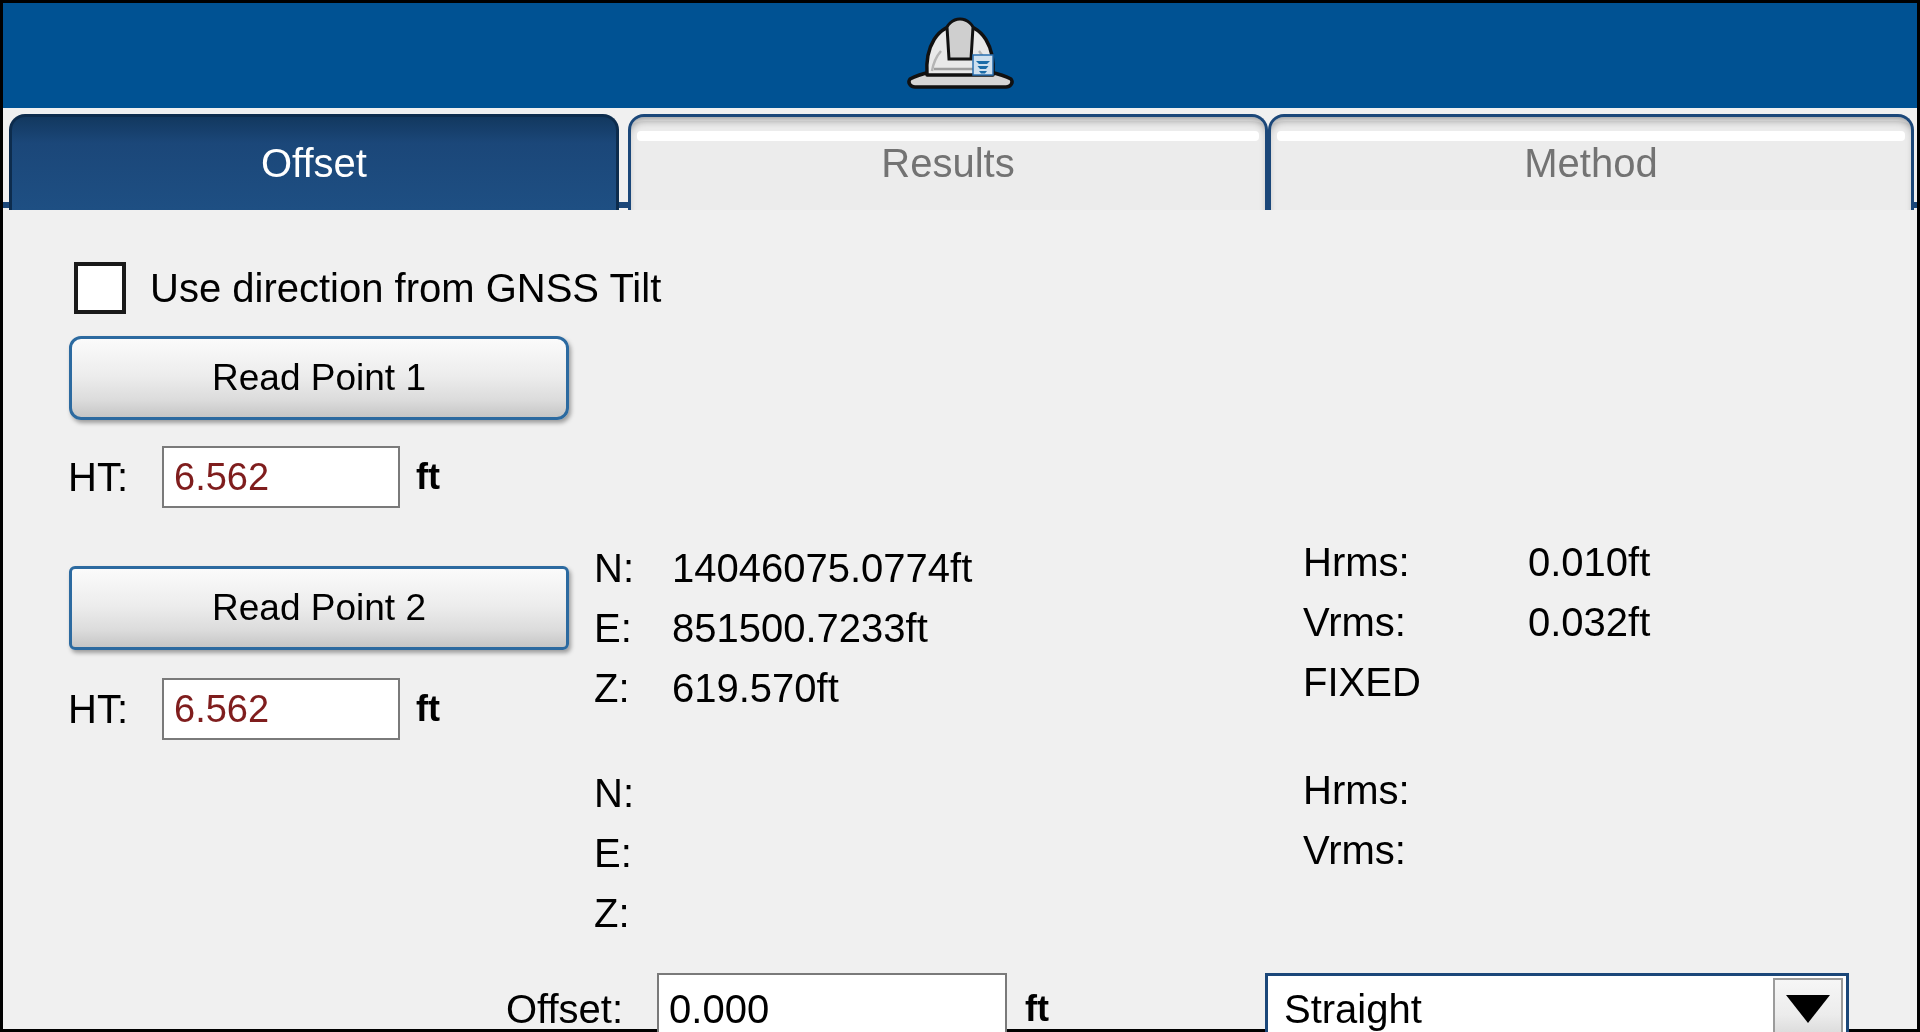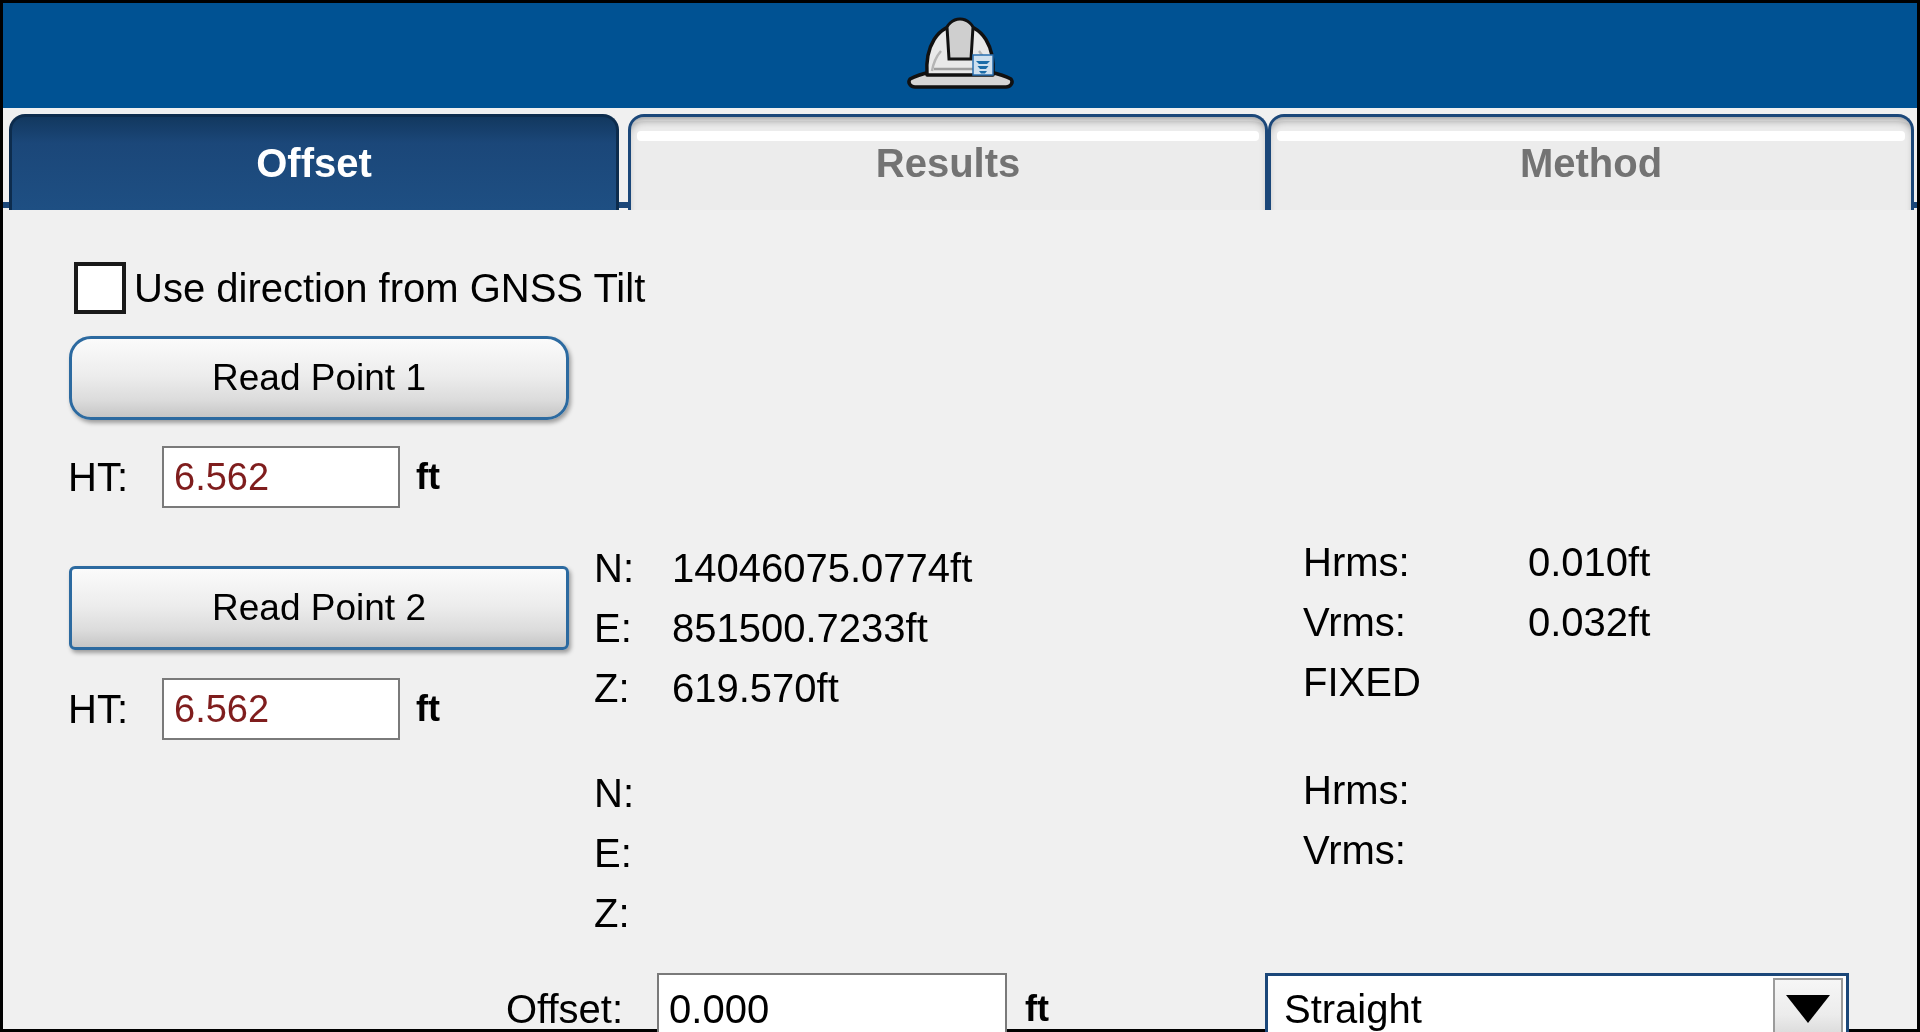"Offset" .tab { font-weight: bold -> normal }
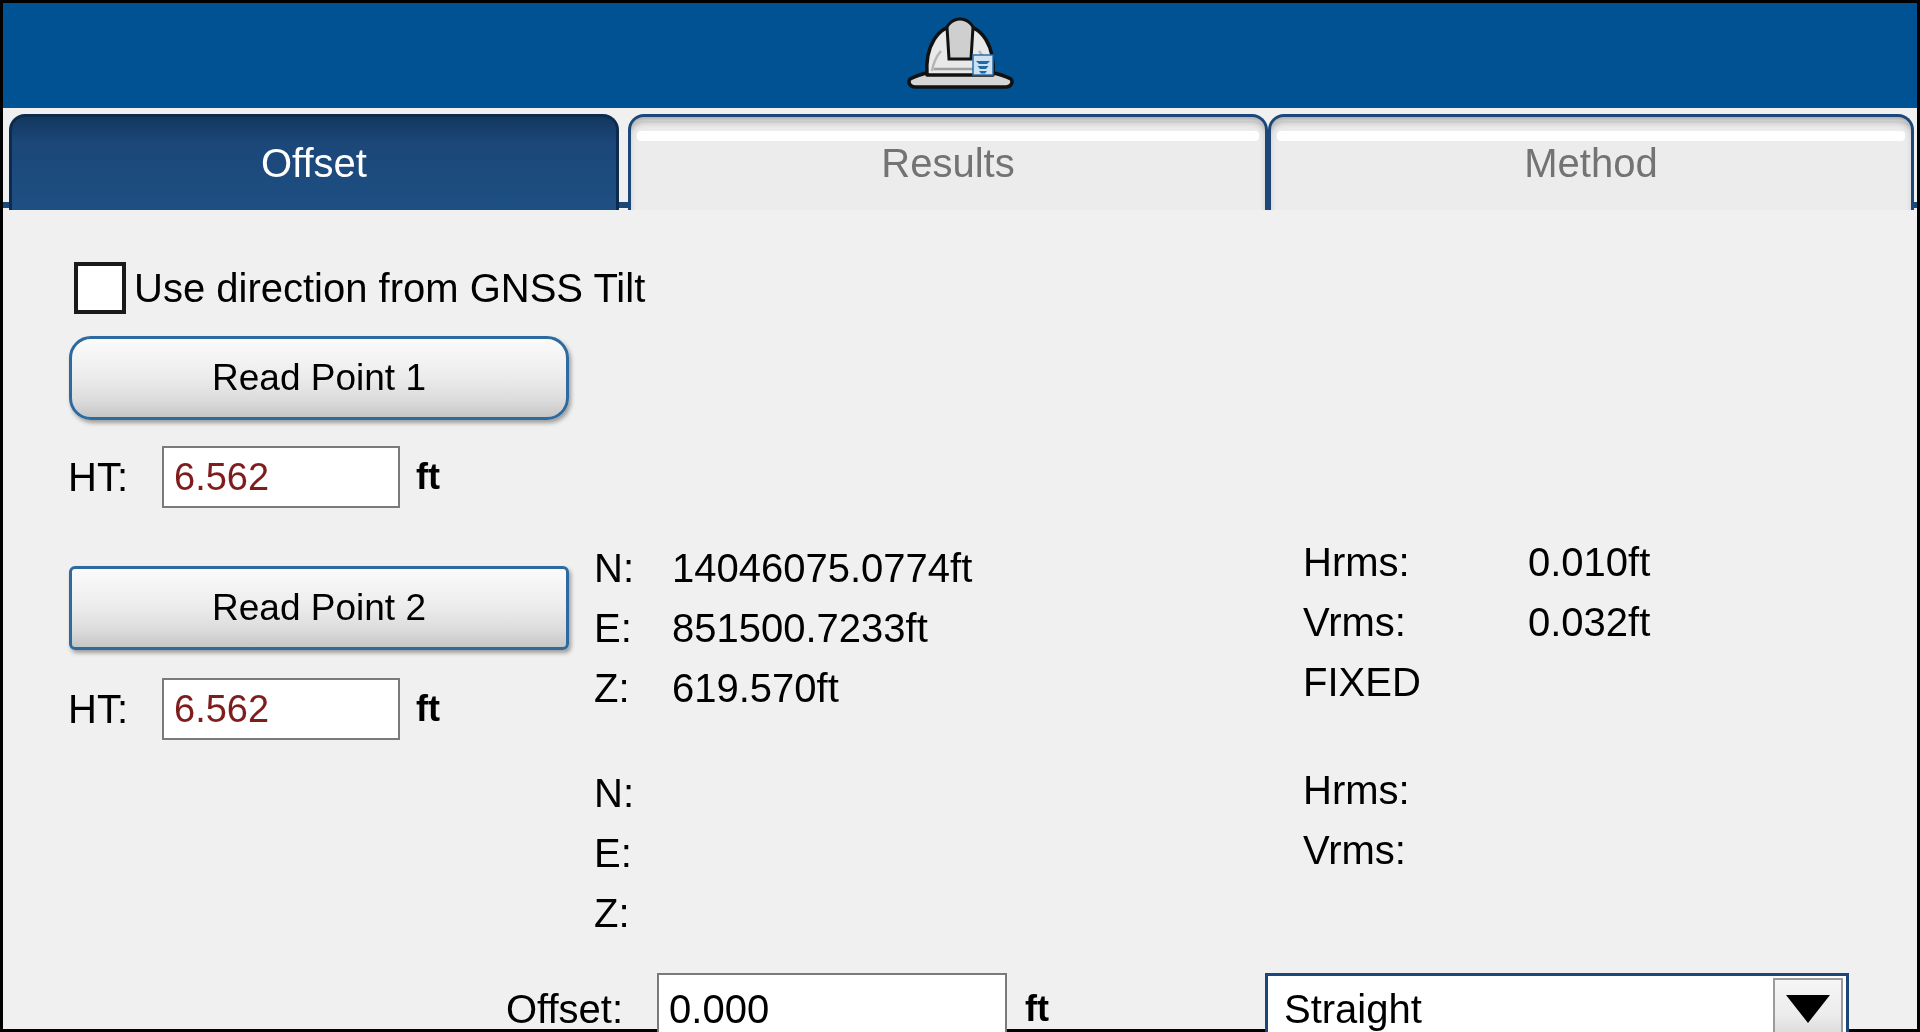"Use direction from GNSS Tilt" #chk-label { margin-left: 8px -> 24px }
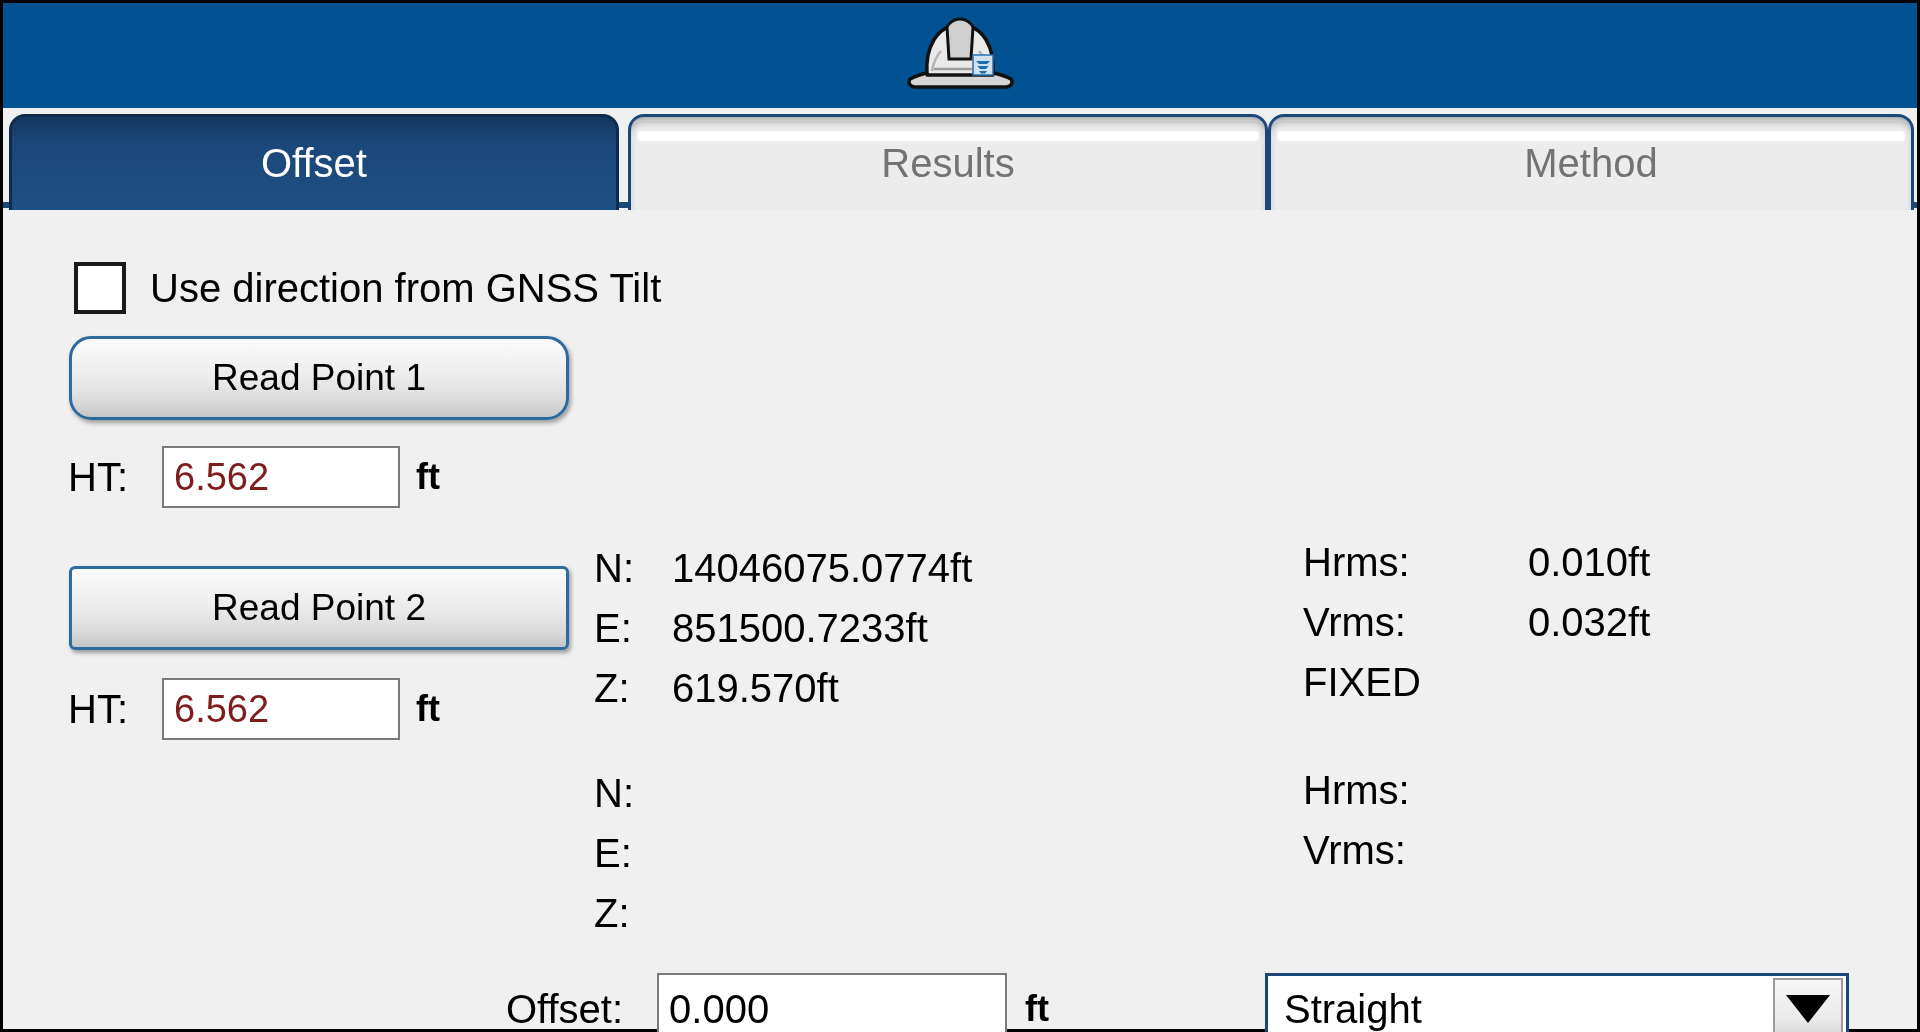"Read Point 1" #read1 { border-radius: 22px -> none }
